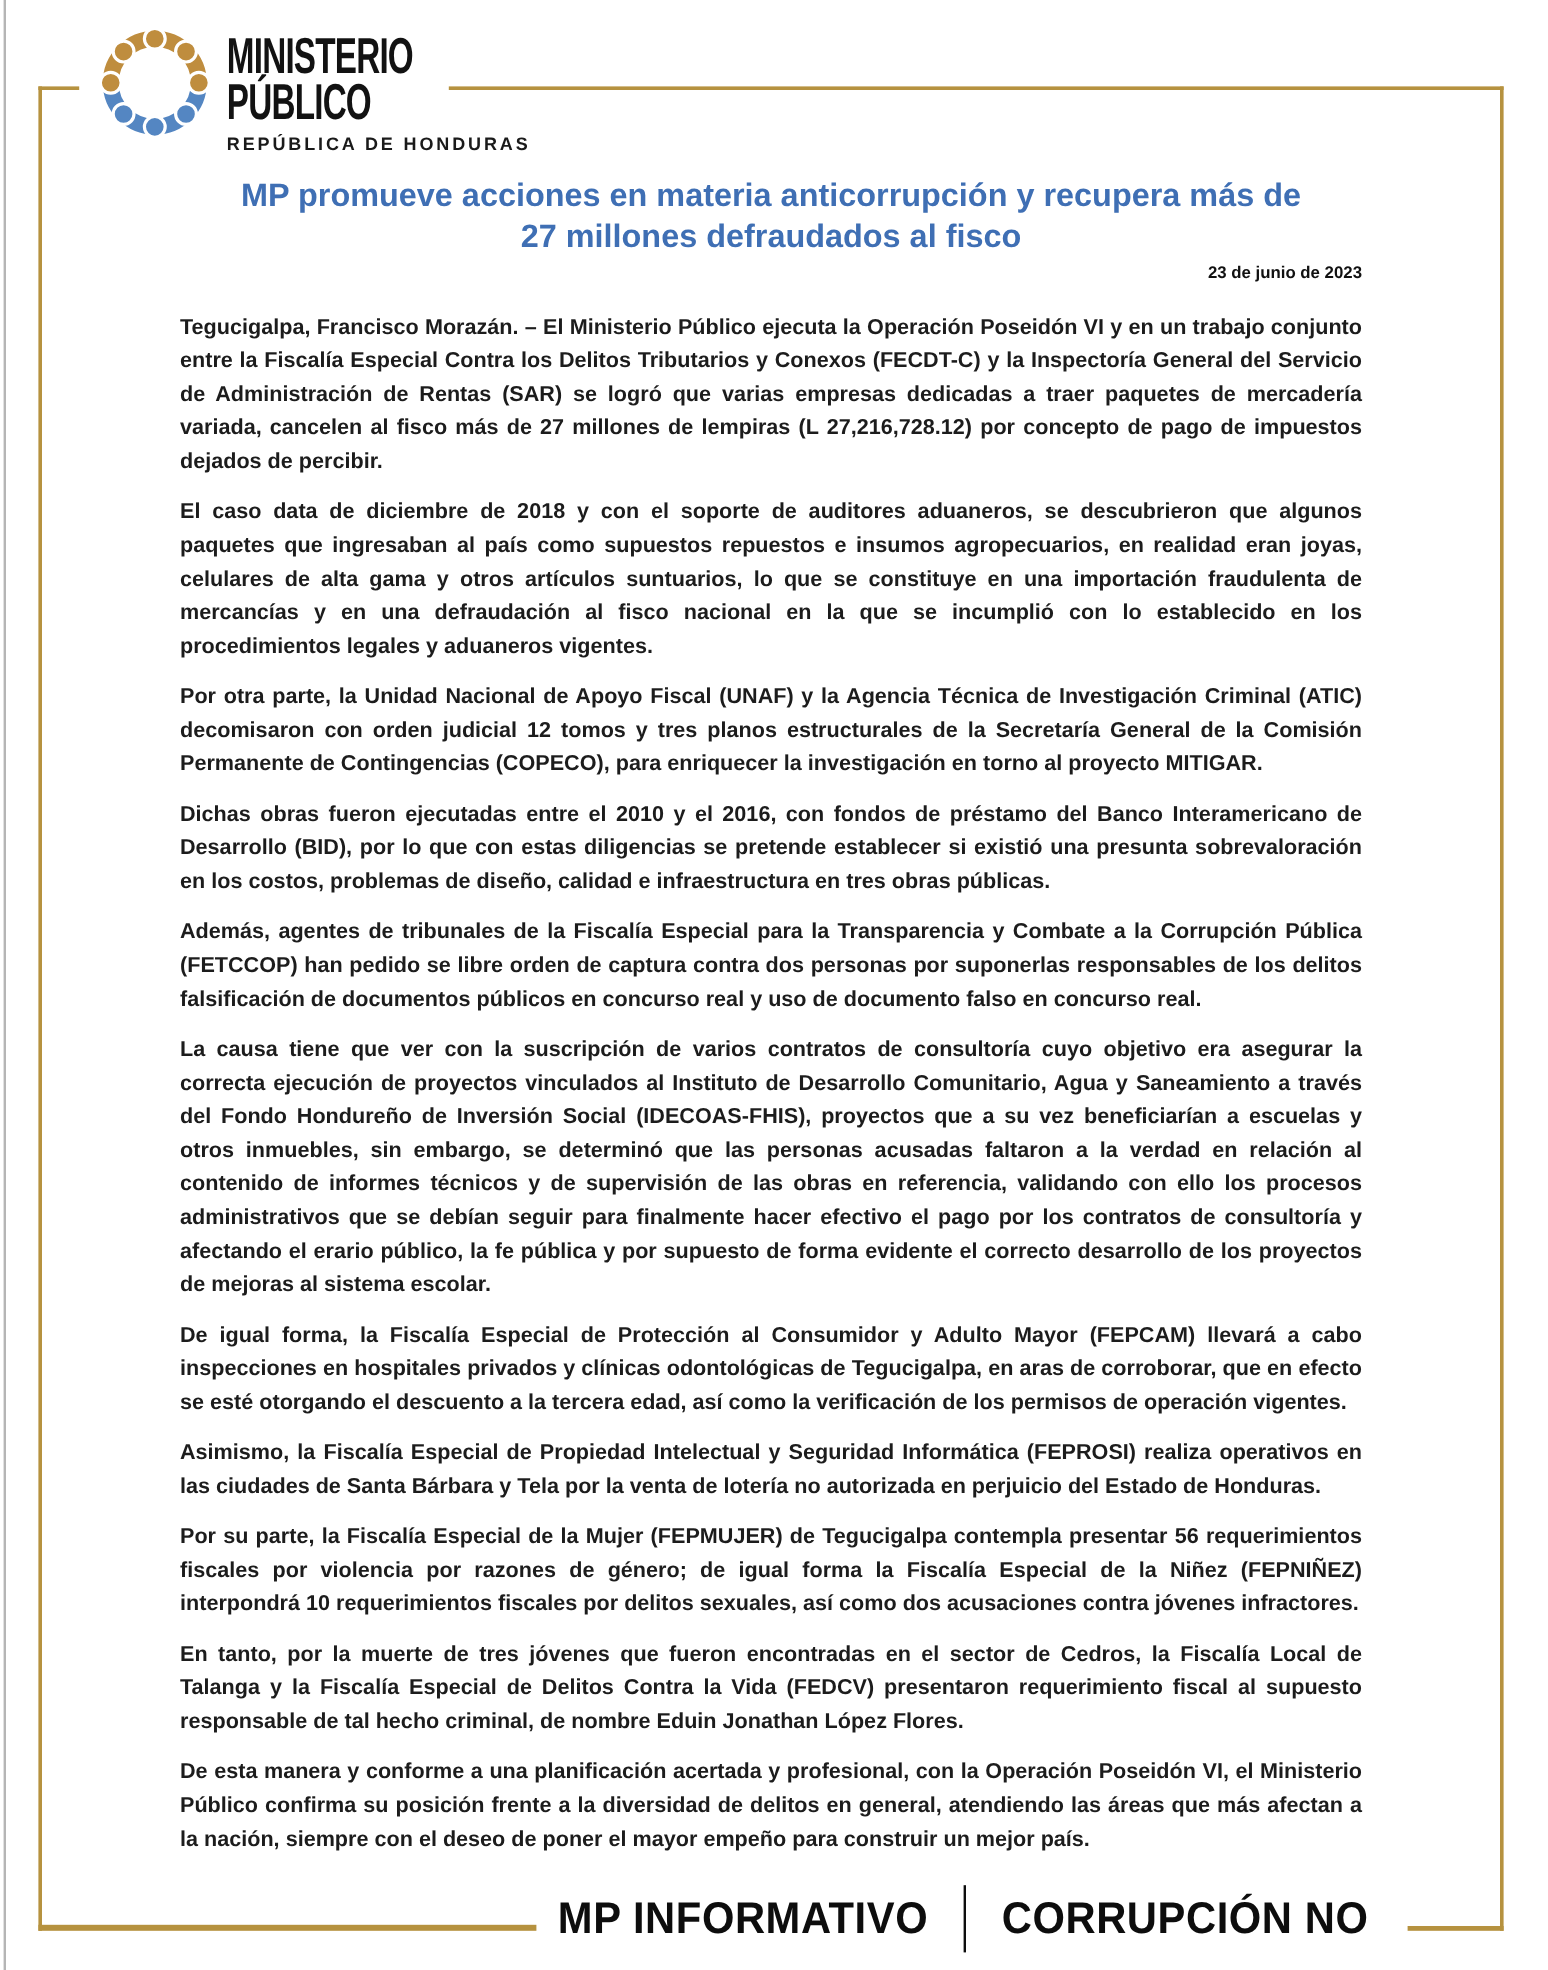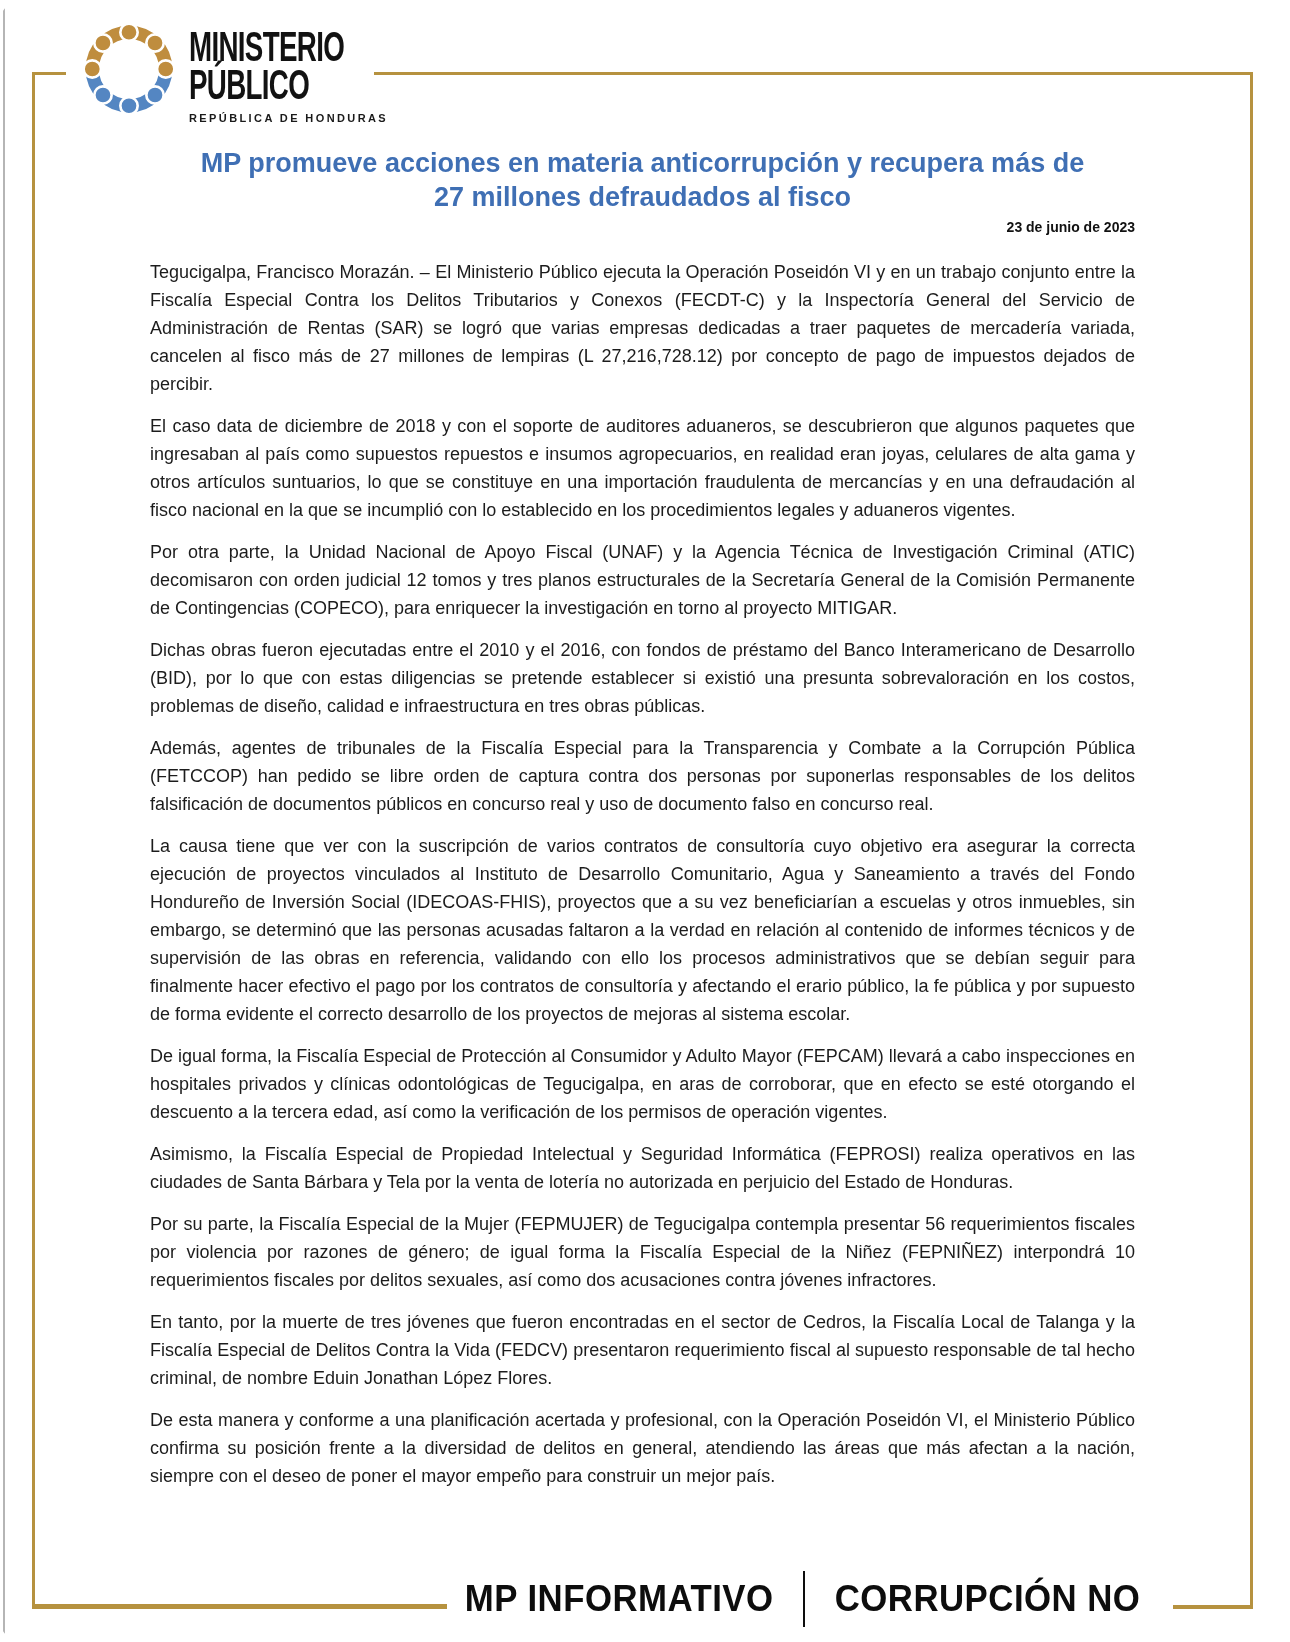"MINISTERIO" .page { border-radius: 22px -> none }
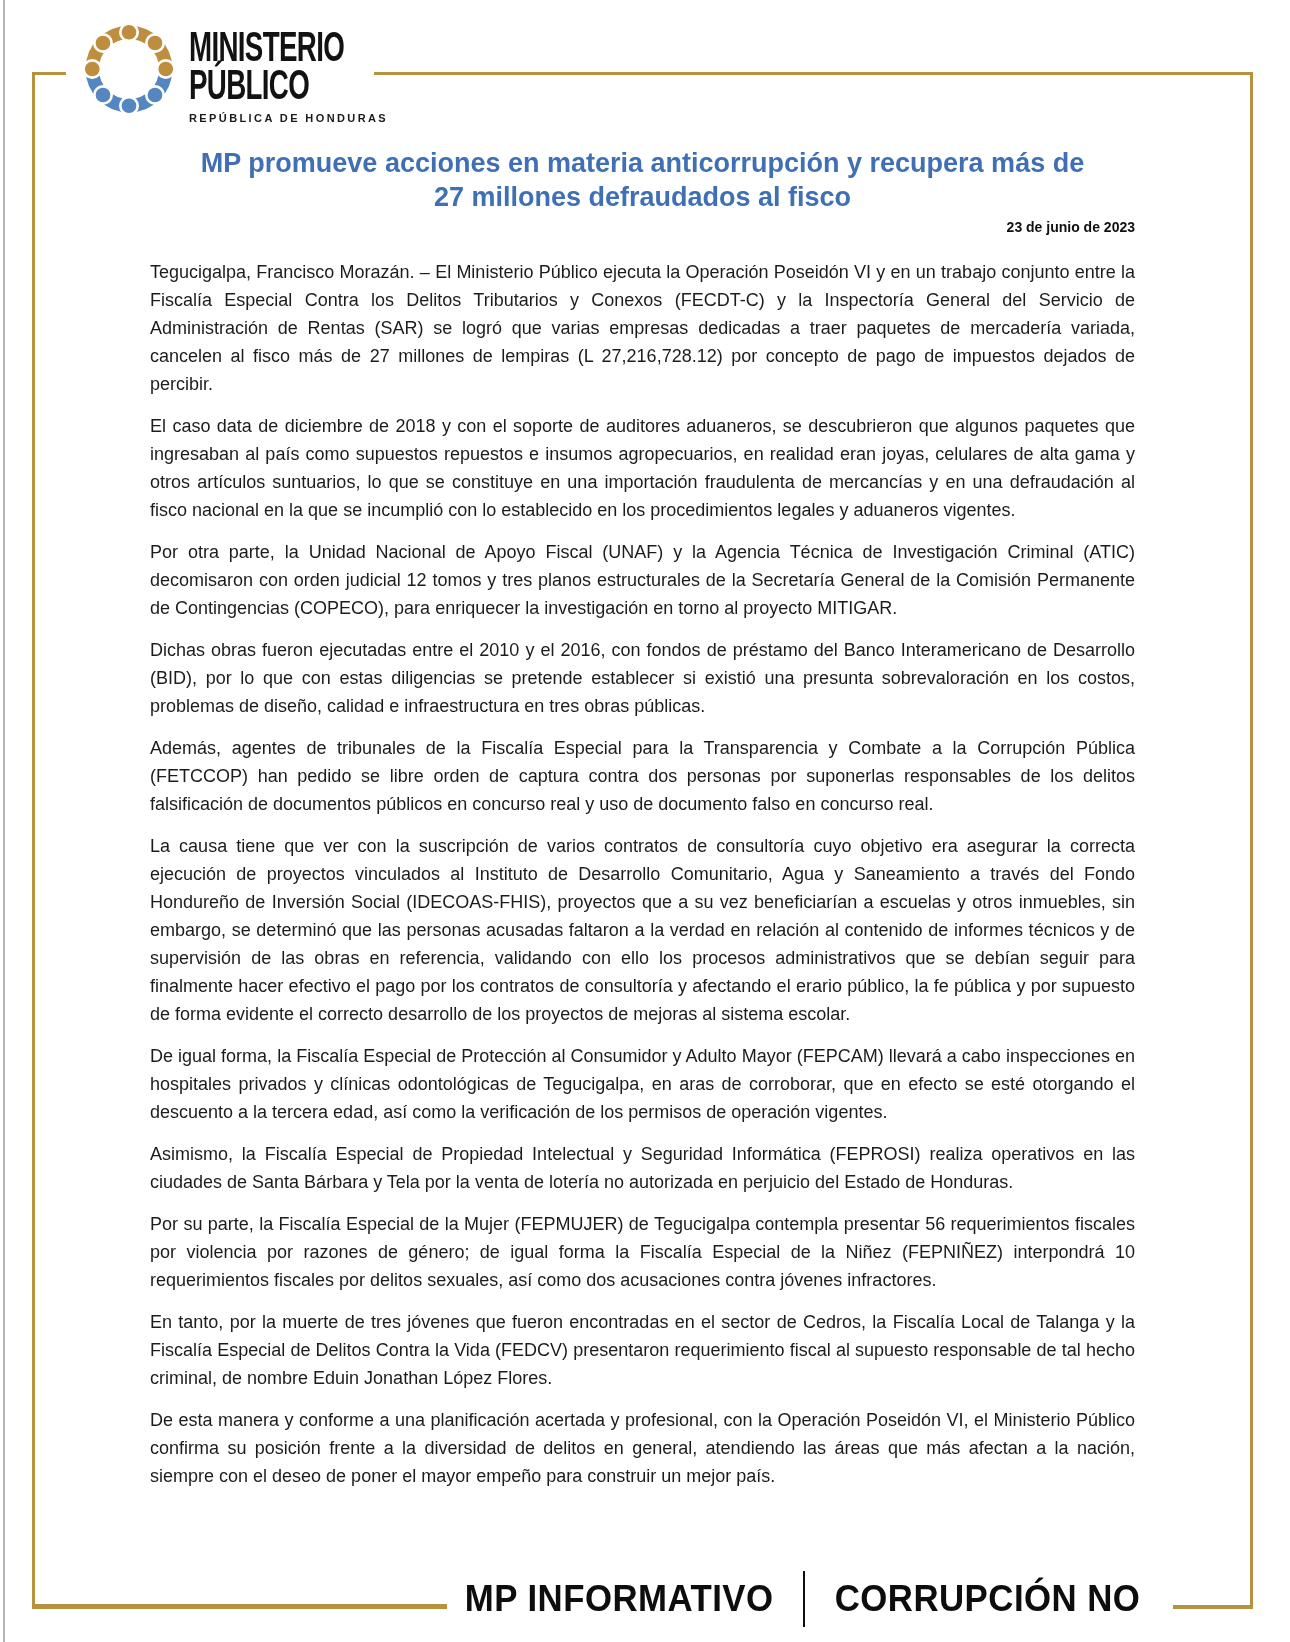"REPÚBLICA DE HONDURAS" .org-sub { font-size: 11px -> 15px }
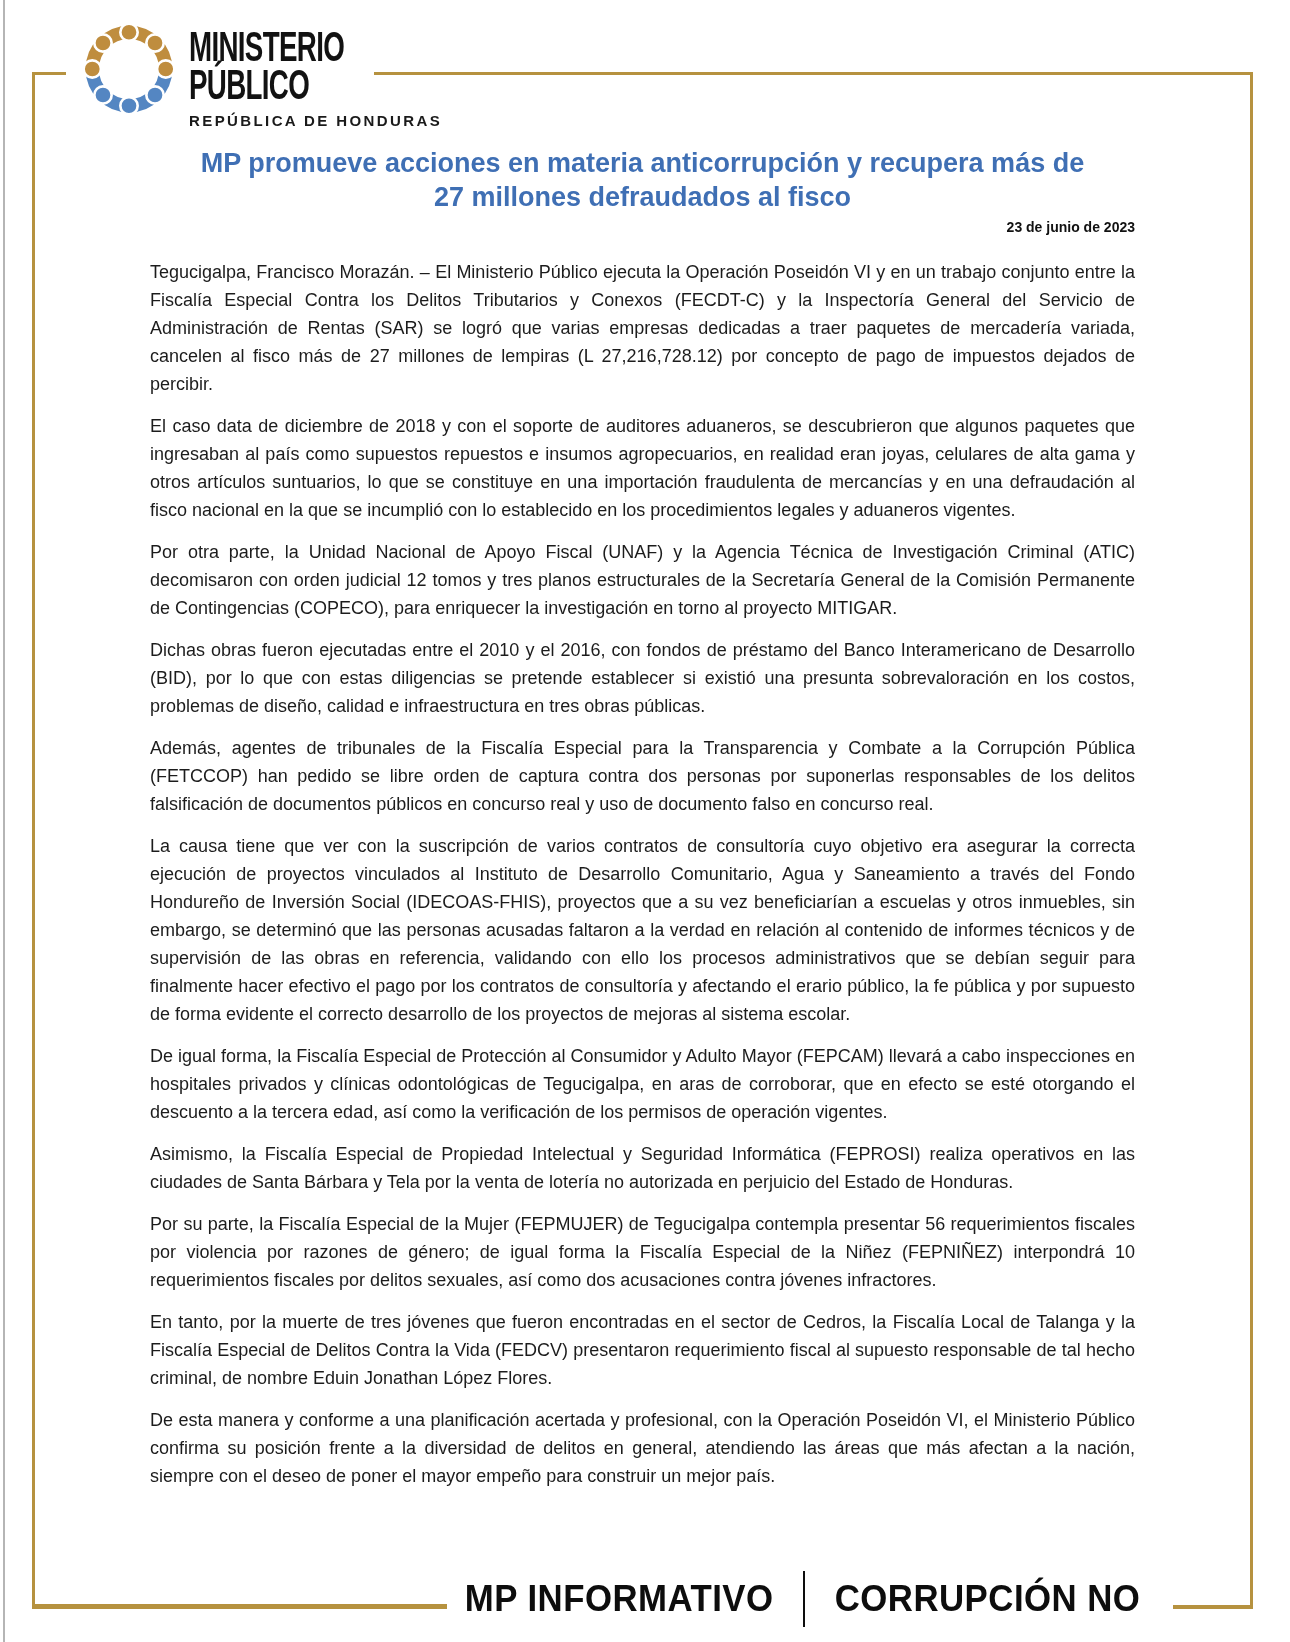"Tegucigalpa, Francisco Morazán. – El" .article-body { font-weight: none -> bold }
